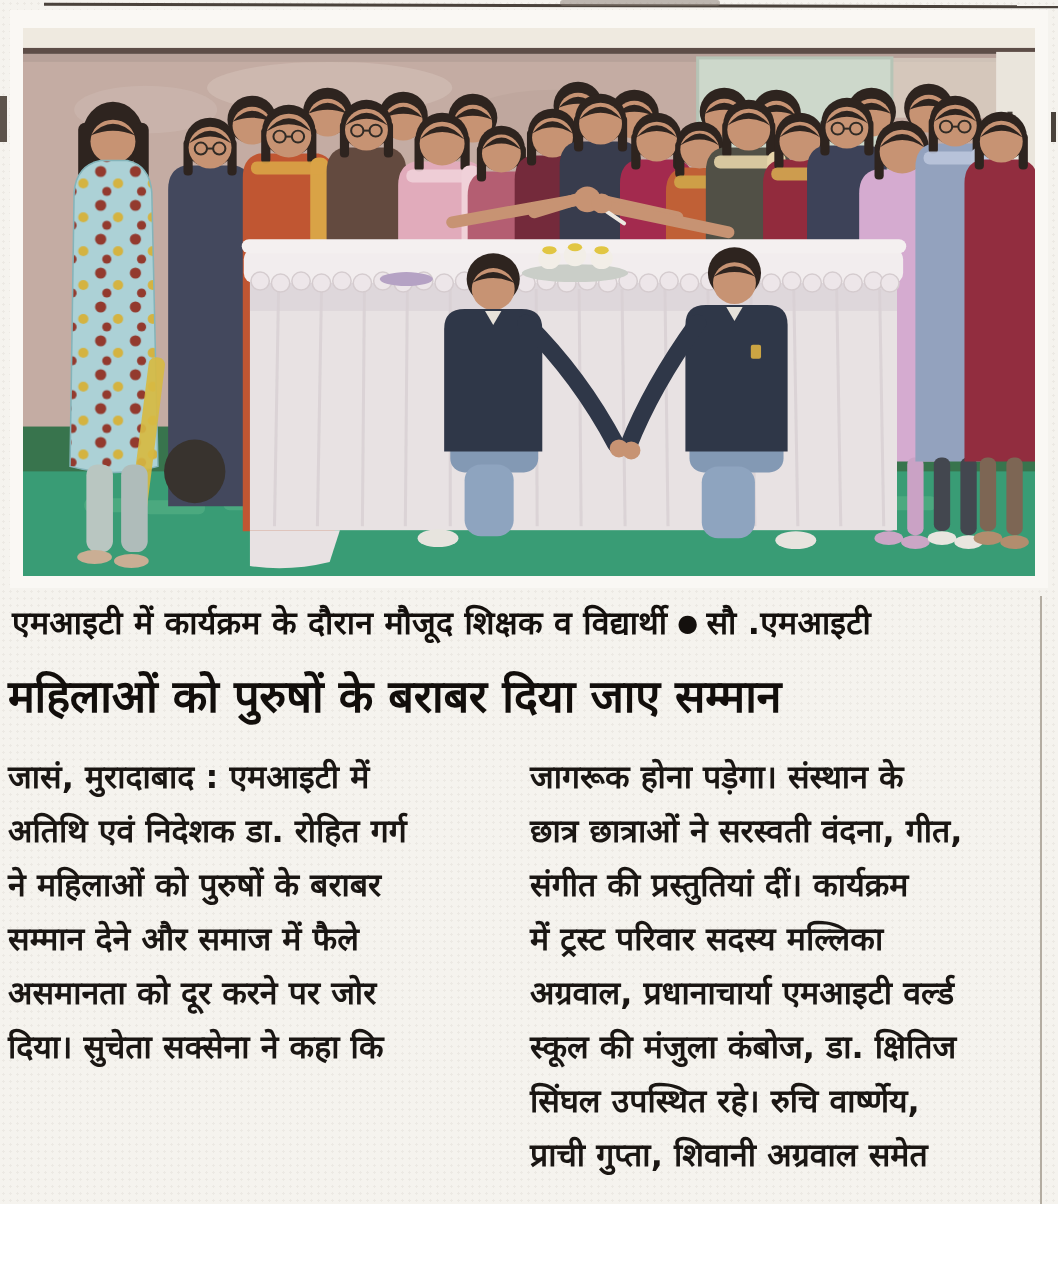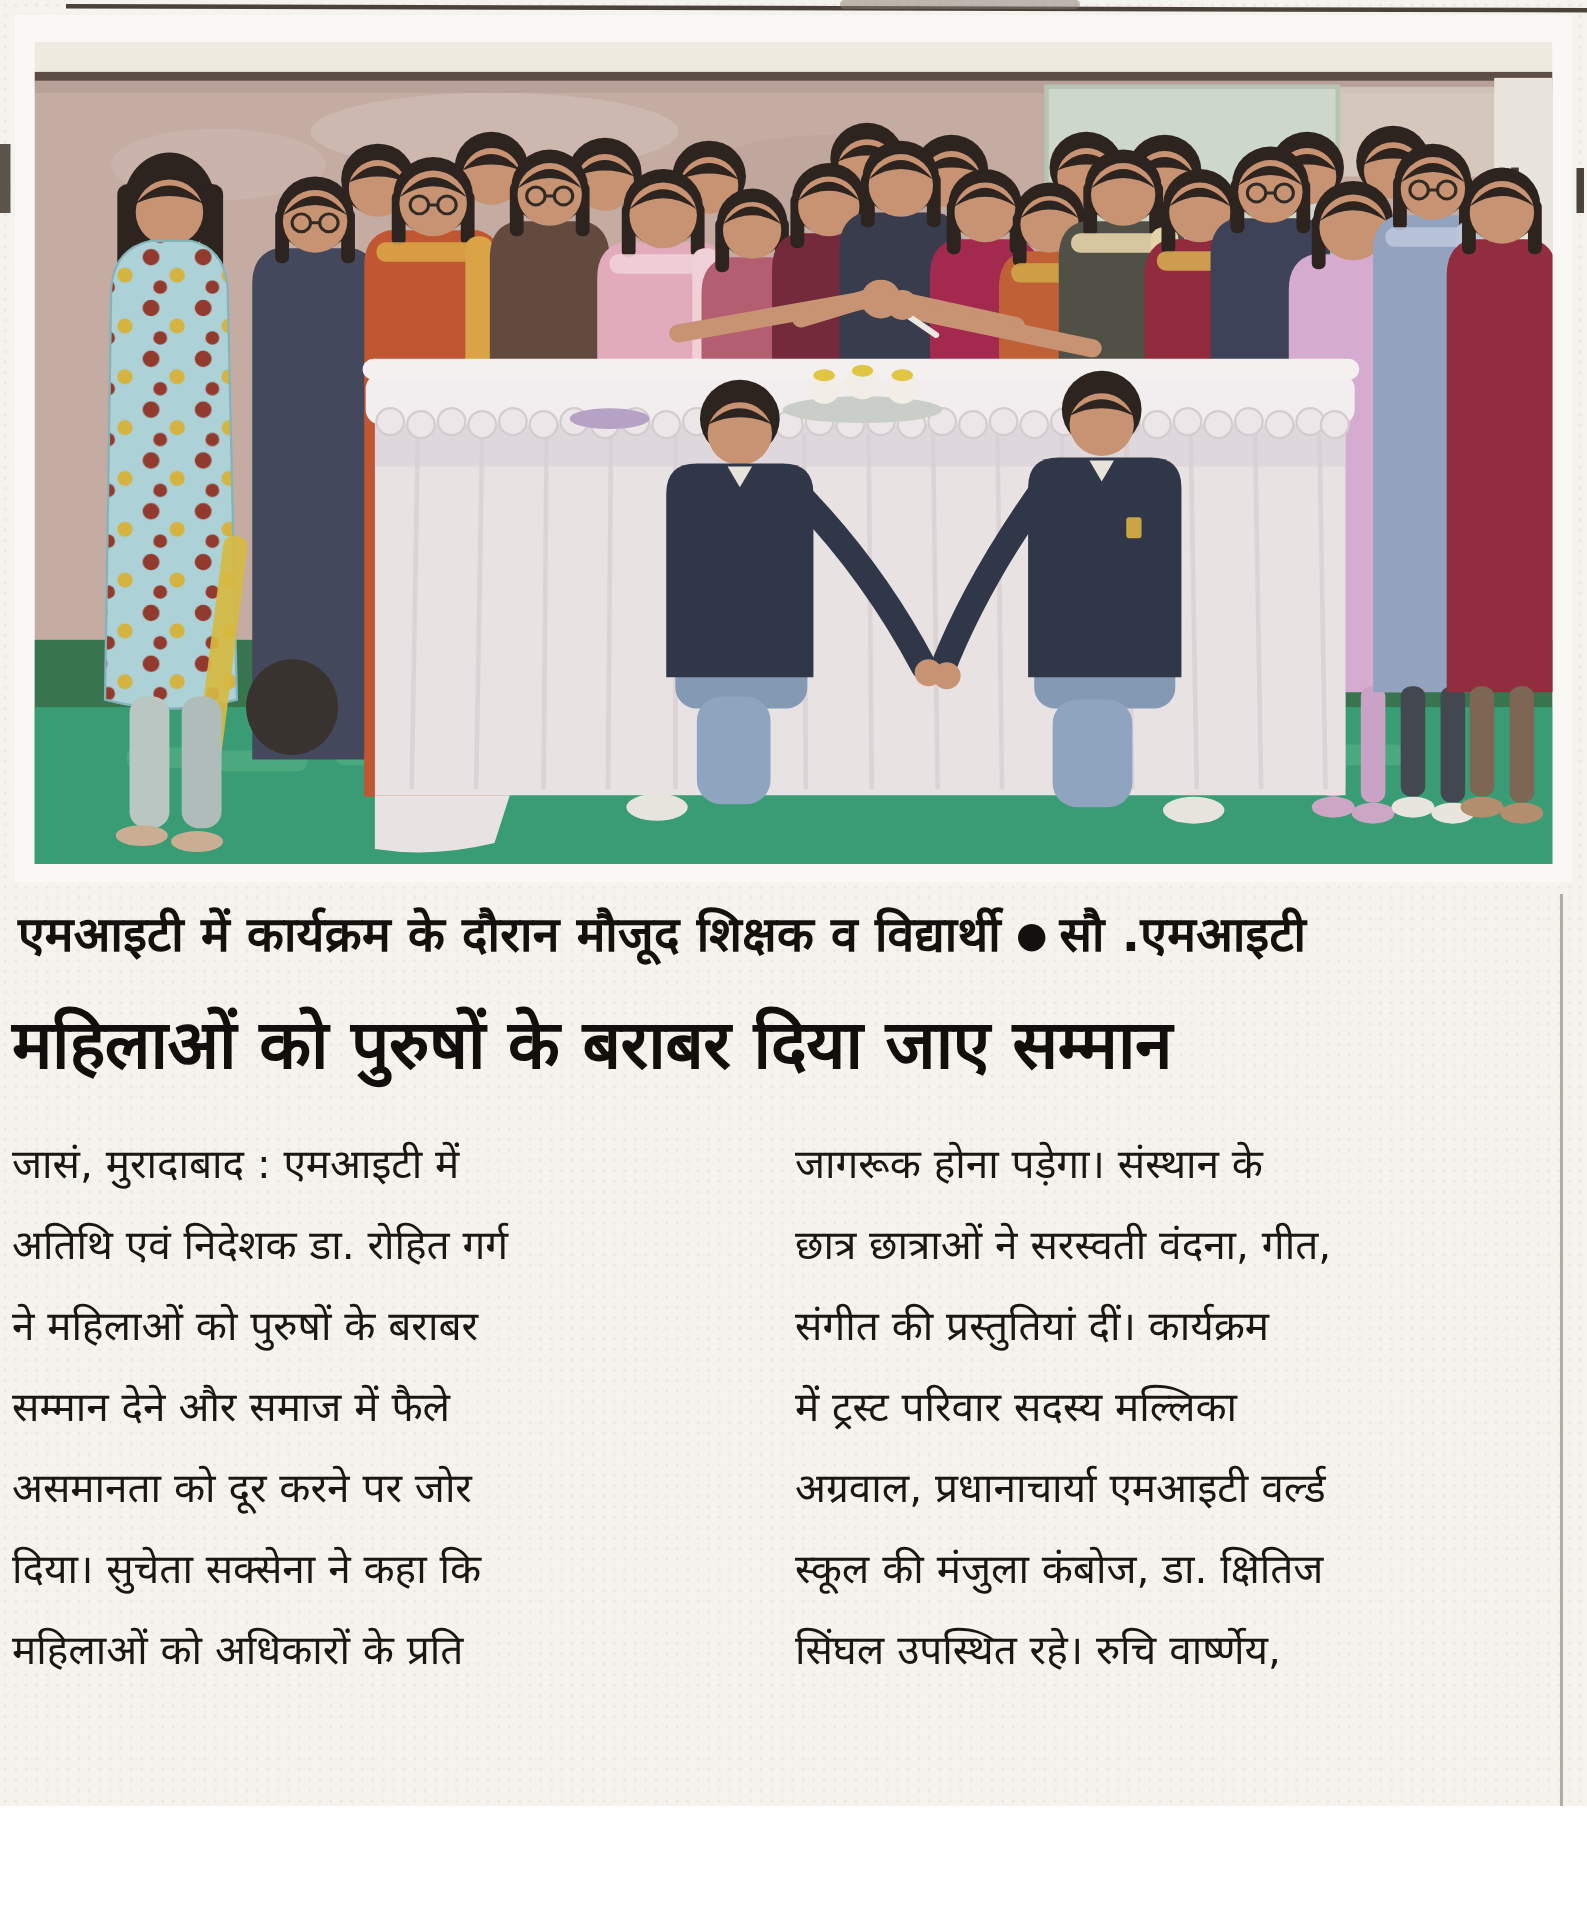"जासं, मुरादाबाद : एमआइटी में" .body-line { font-size: 27px -> 32px; font-weight: 400 -> 700 }
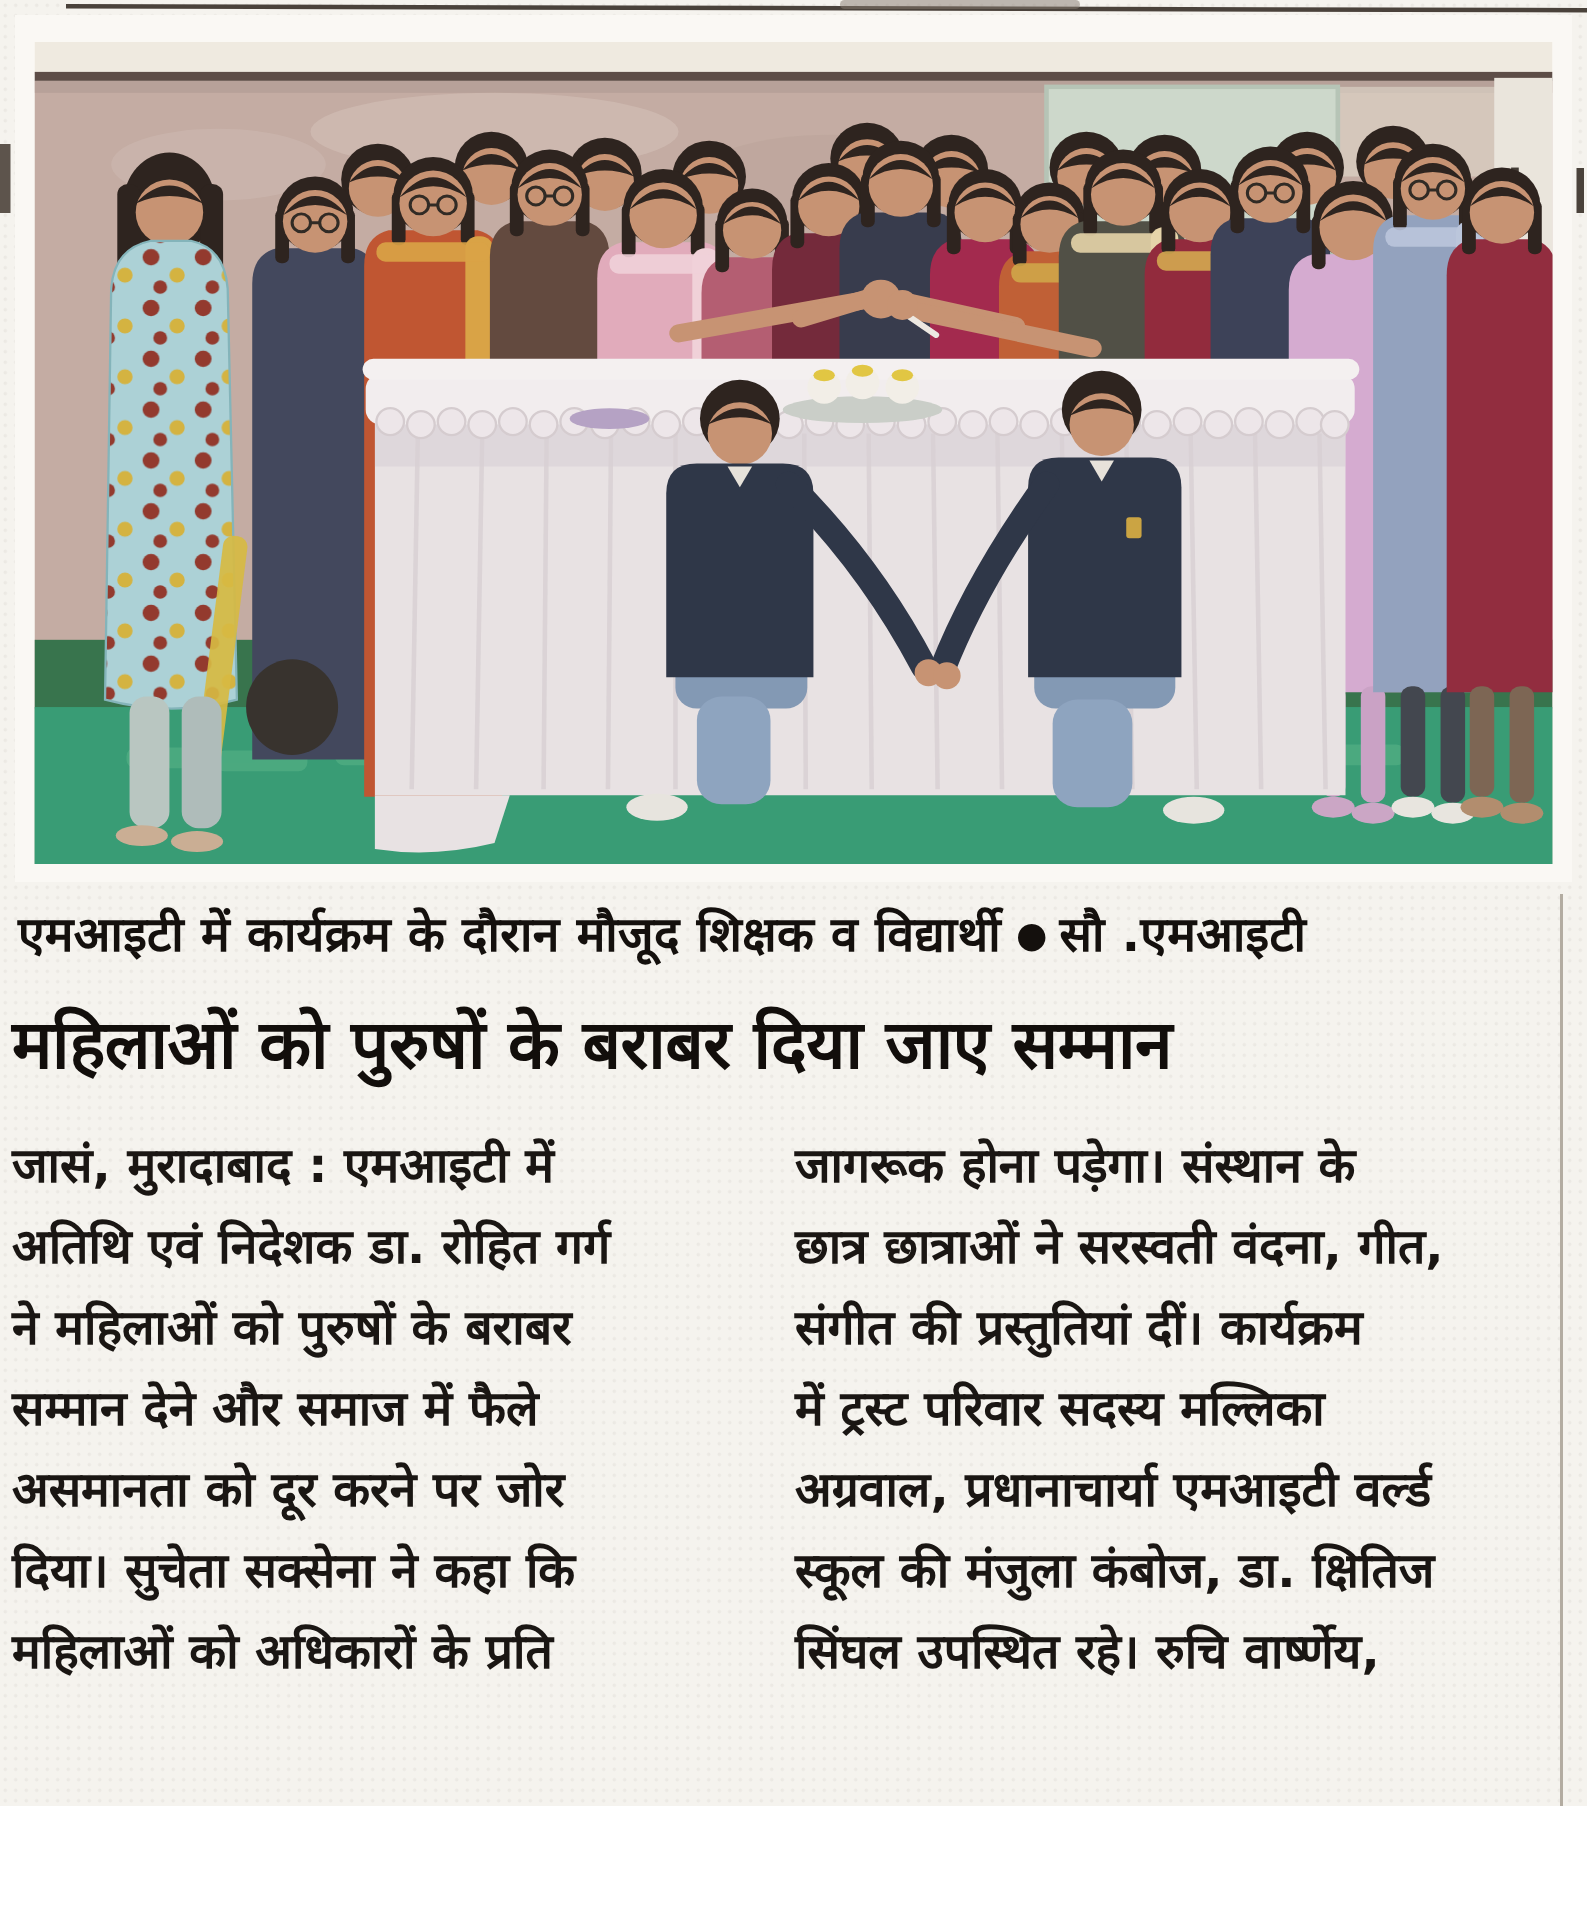"महिलाओं को अधिकारों के प्रति" div.body-line { html: <div>महिलाओं को अधिकारों के प्रति</div> -> none }
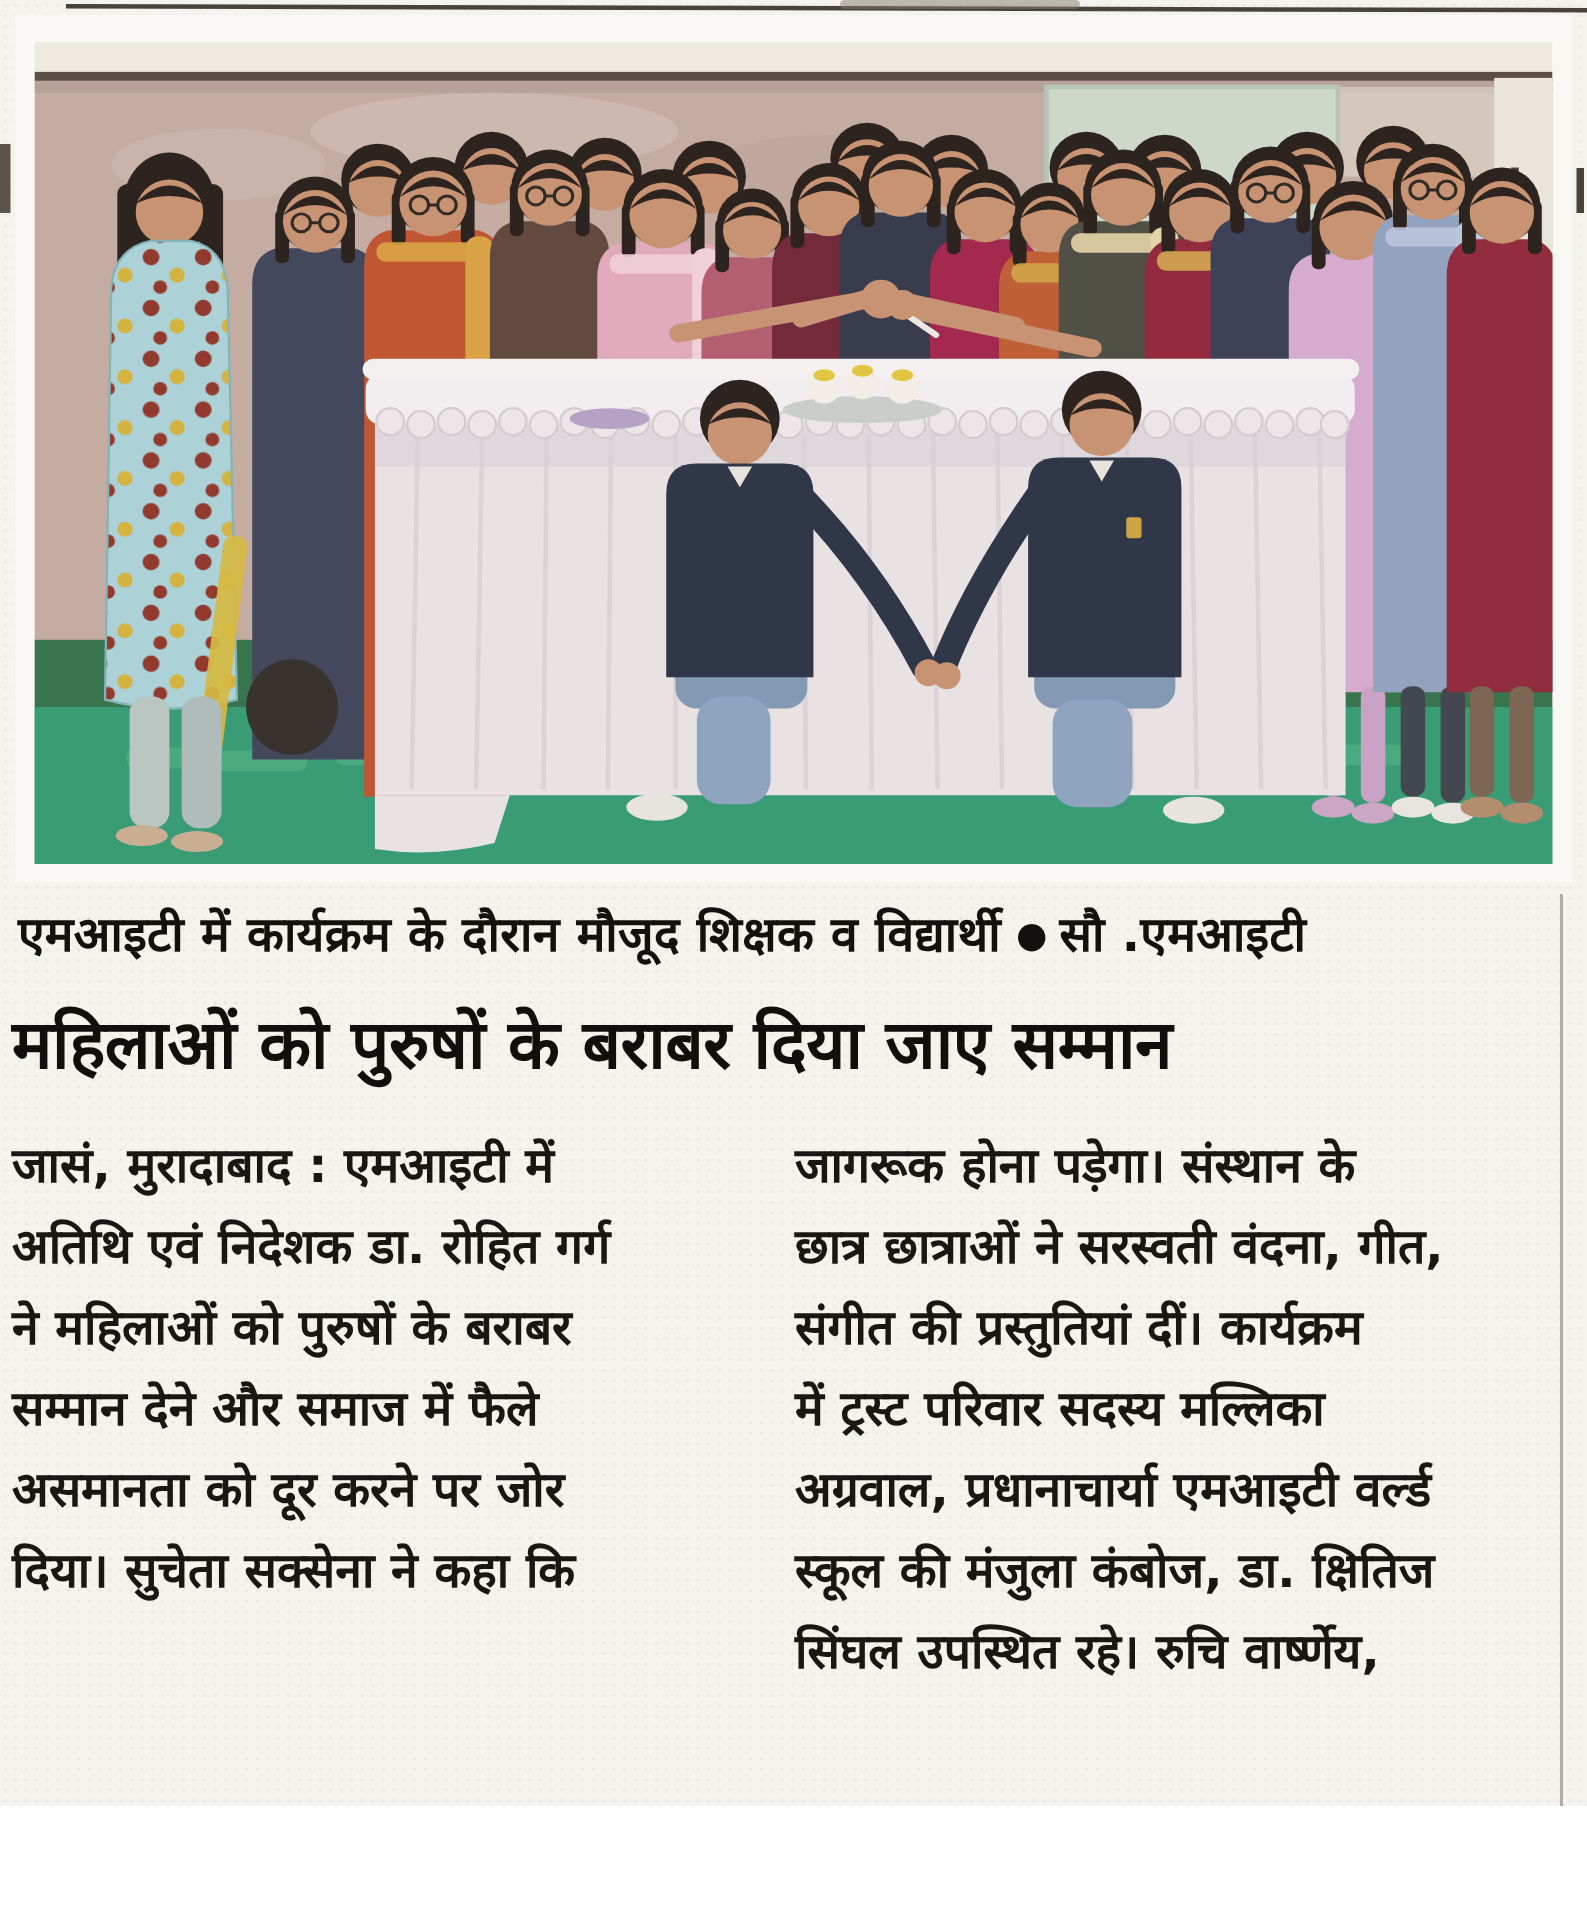"प्राची गुप्ता, शिवानी अग्रवाल समेत" div.body-line { html: none -> <div>प्राची गुप्ता, शिवानी अग्रवाल समेत</div> }
